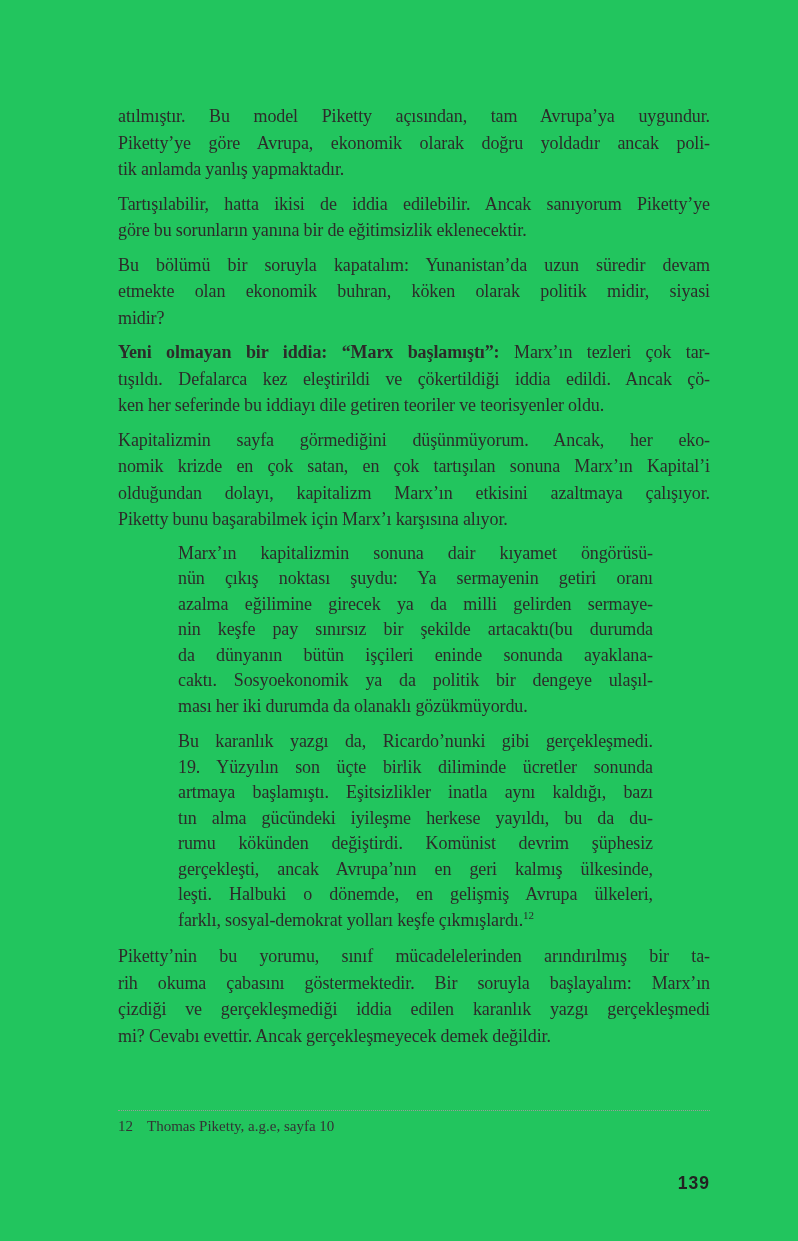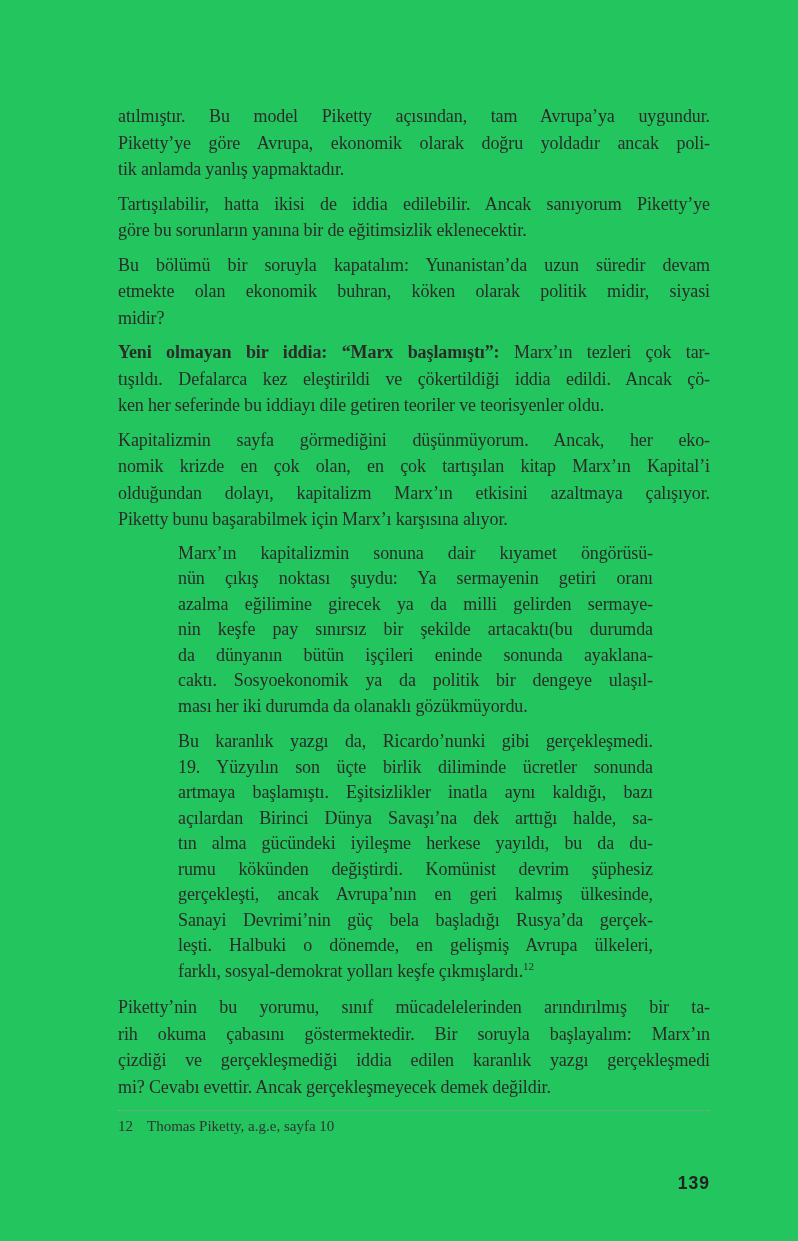"nomik krizde en çok olan," div.line { text: olan, en çok tartışılan kitap -> satan, en çok tartışılan sonuna }
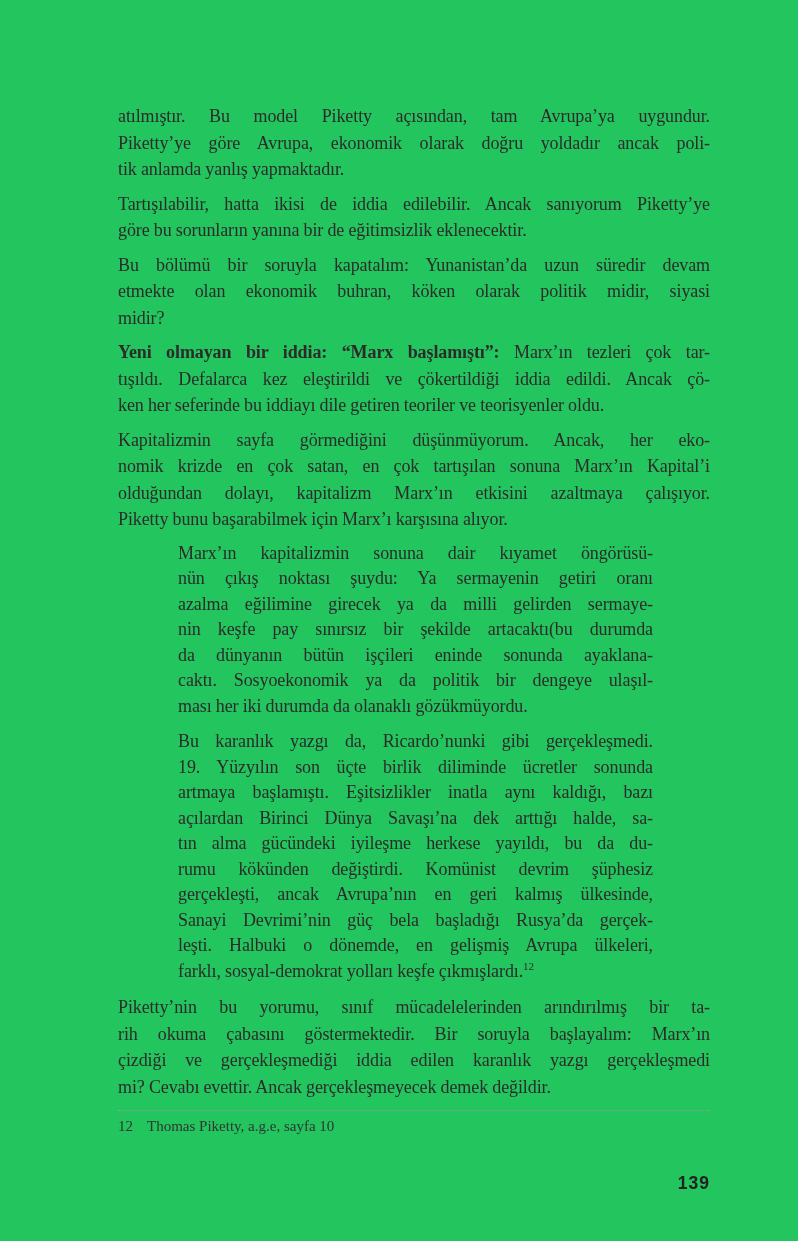"açılardan Birinci Dünya Savaşı’na dek" div.line { html: <div>açılardan Birinci Dünya Savaşı’na dek arttığı halde, sa-</div> -> none }
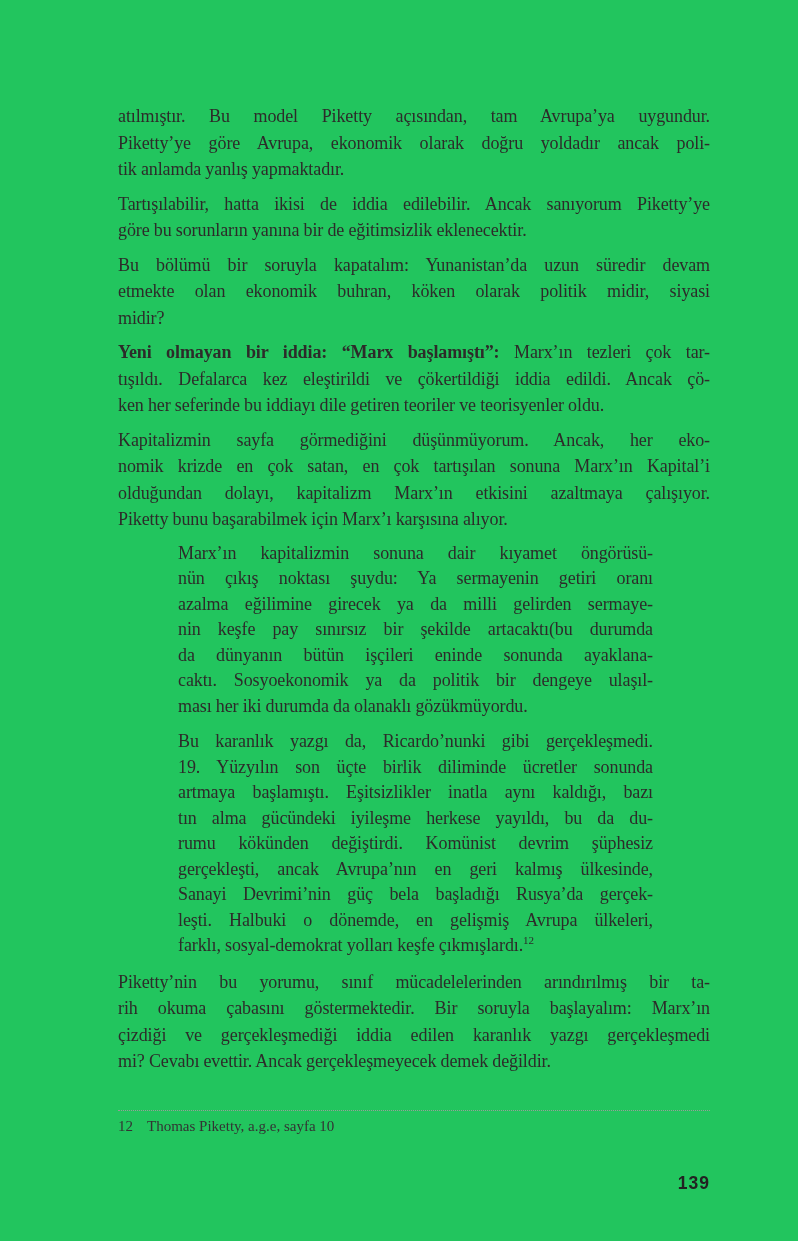"Sanayi Devrimi’nin güç bela başladığı" div.line { html: <div>Sanayi Devrimi’nin güç bela başladığı Rusya’da gerçek-</div> -> none }
